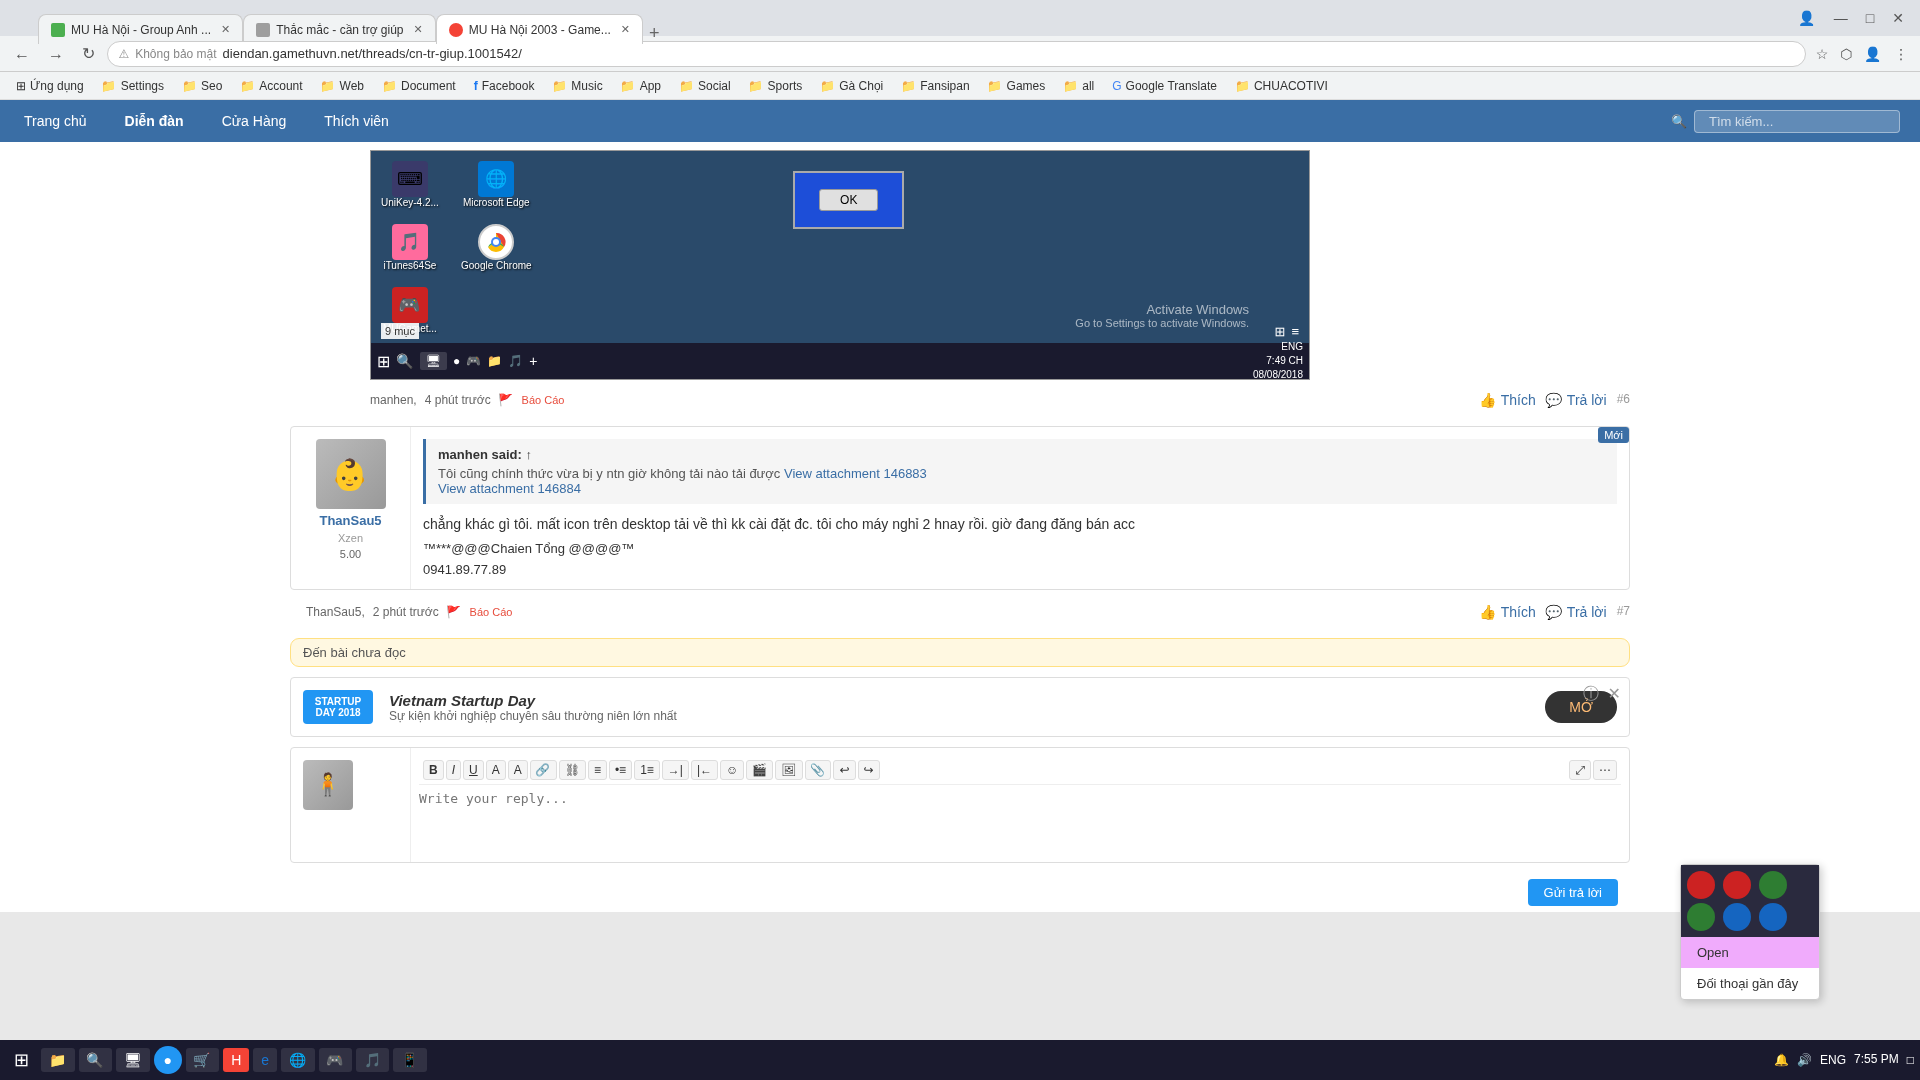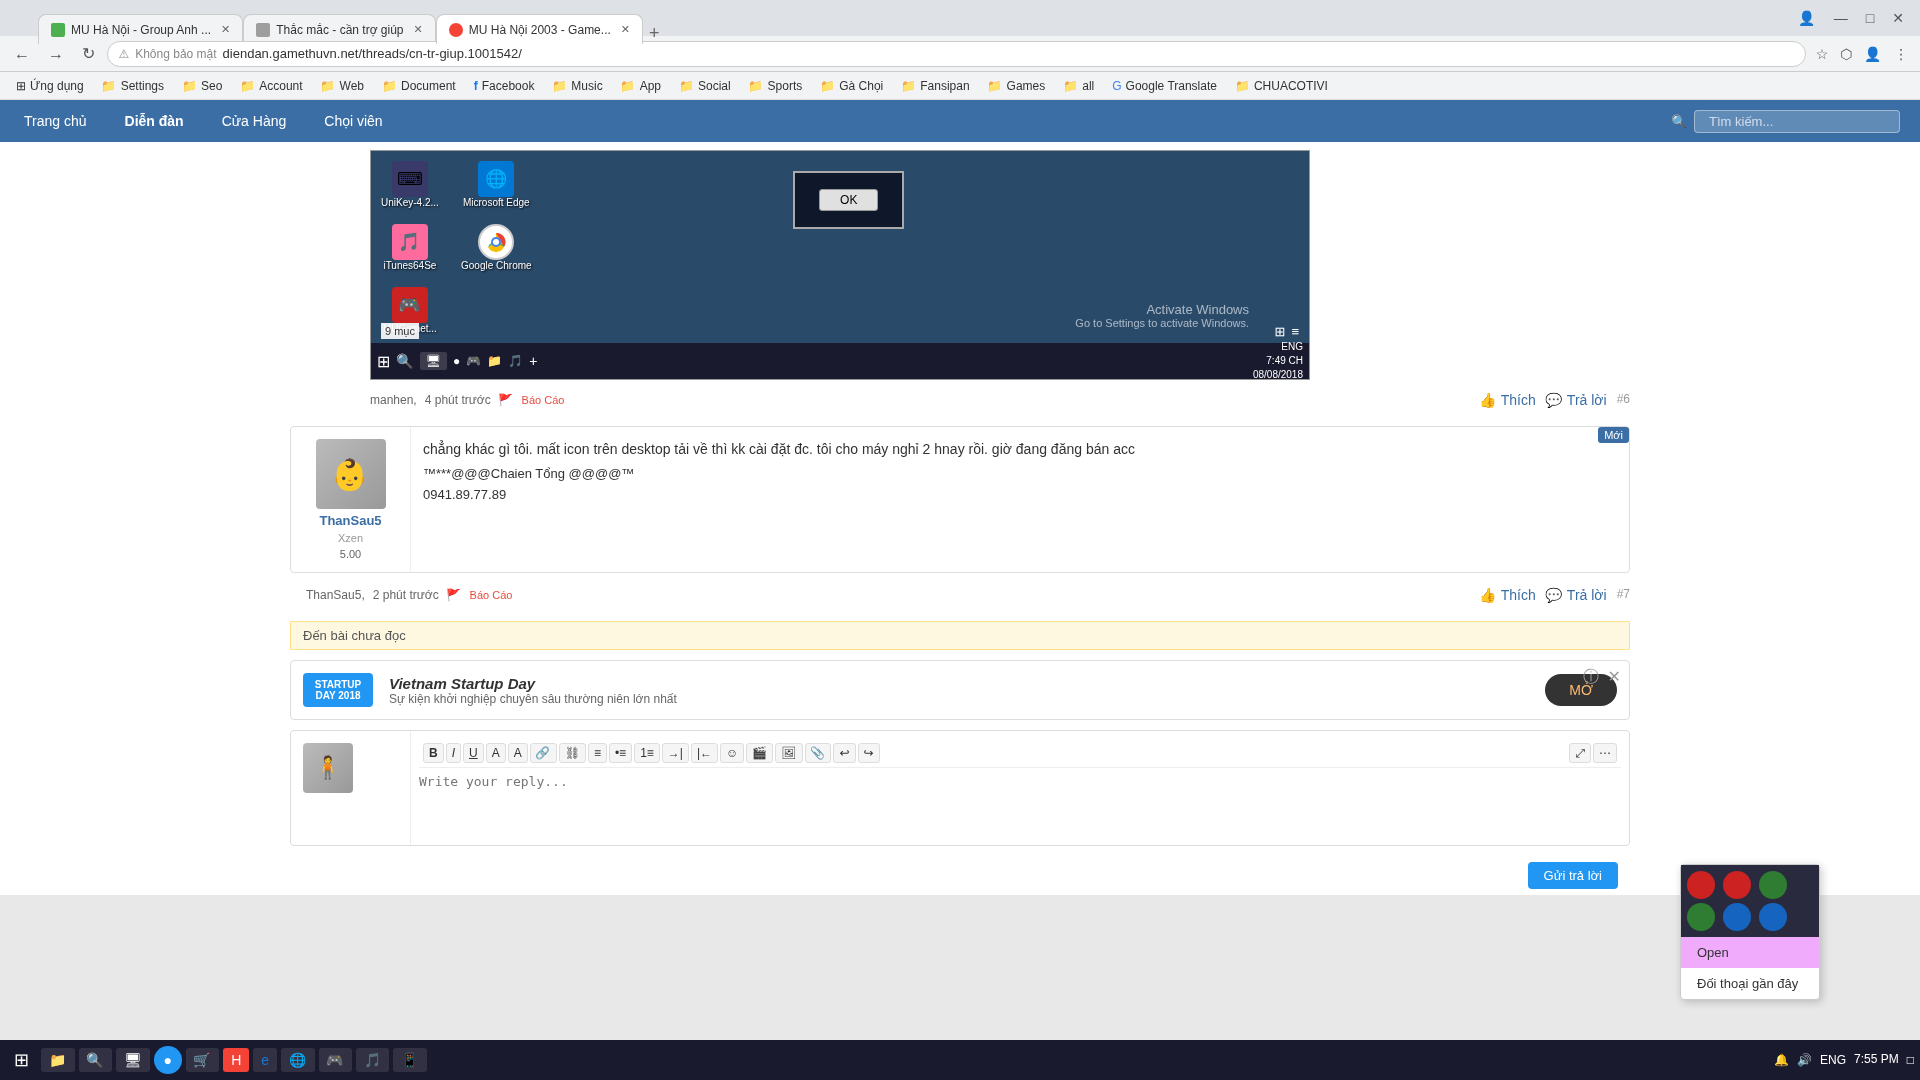"Chọi viên" span.site-nav-item { text: Chọi -> Thích }
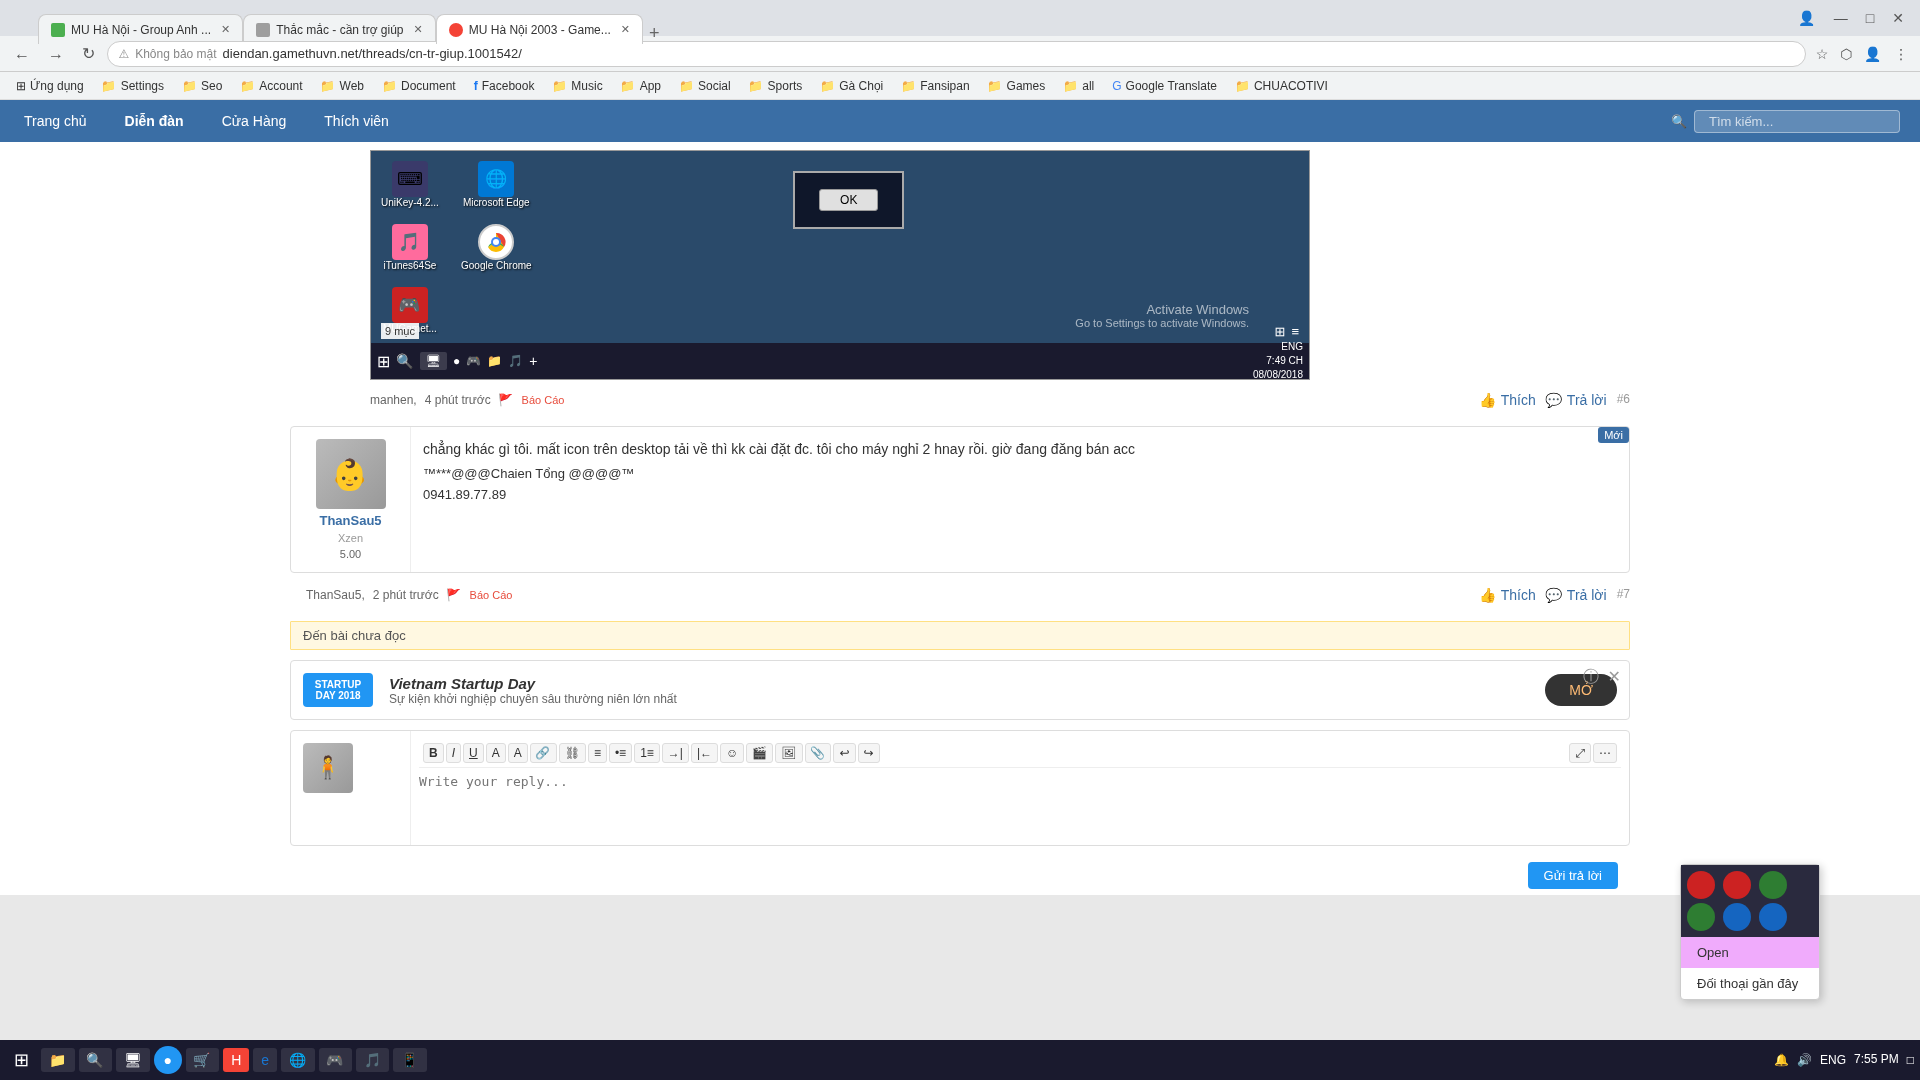"OK" div { background: #0f172a -> #1d4ed8 }
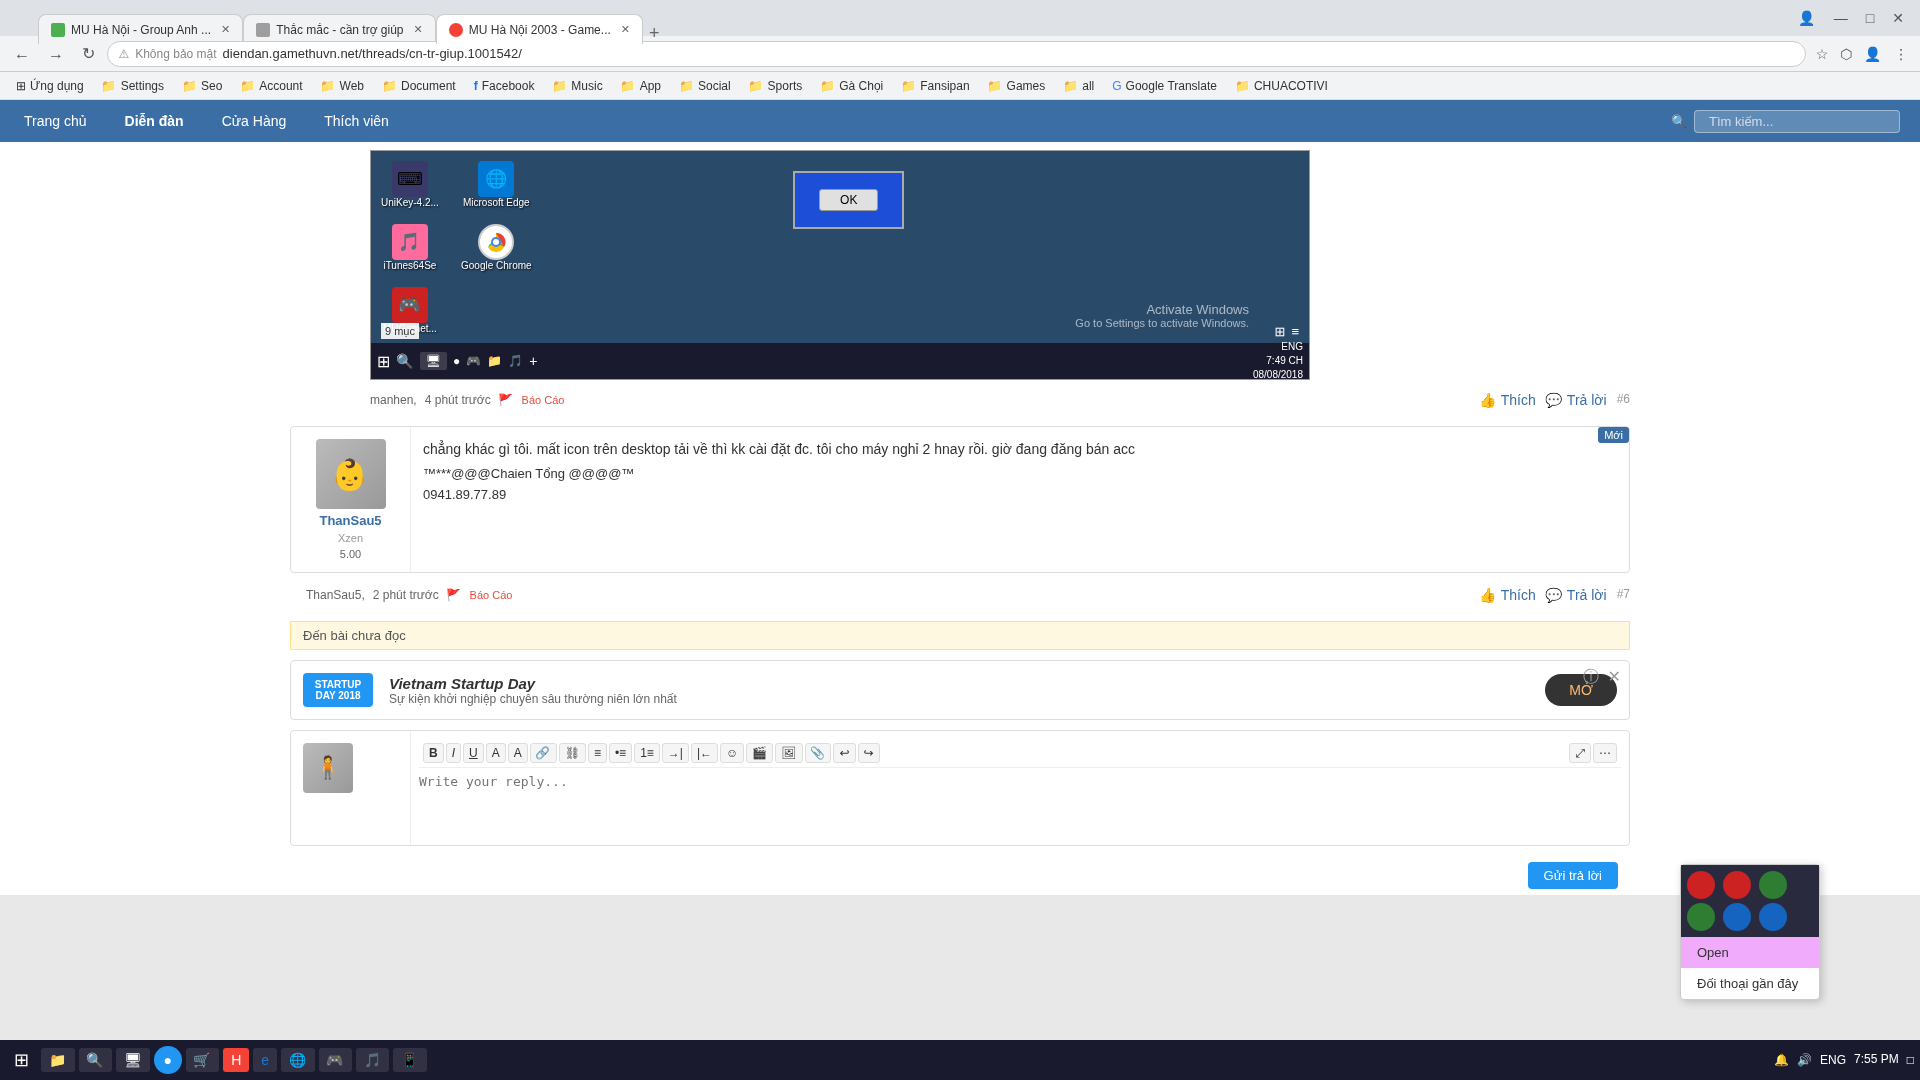"manhen said: ↑" div.quote-box { html: none -> <div> <div>manhen said: ↑</div> <div>Tôi cũng chính thức vừa bị y ntn giờ không tải nào tải được <span>View attachment 146883</span></div> <div><span>View attachment 146884</span></div> </div> }
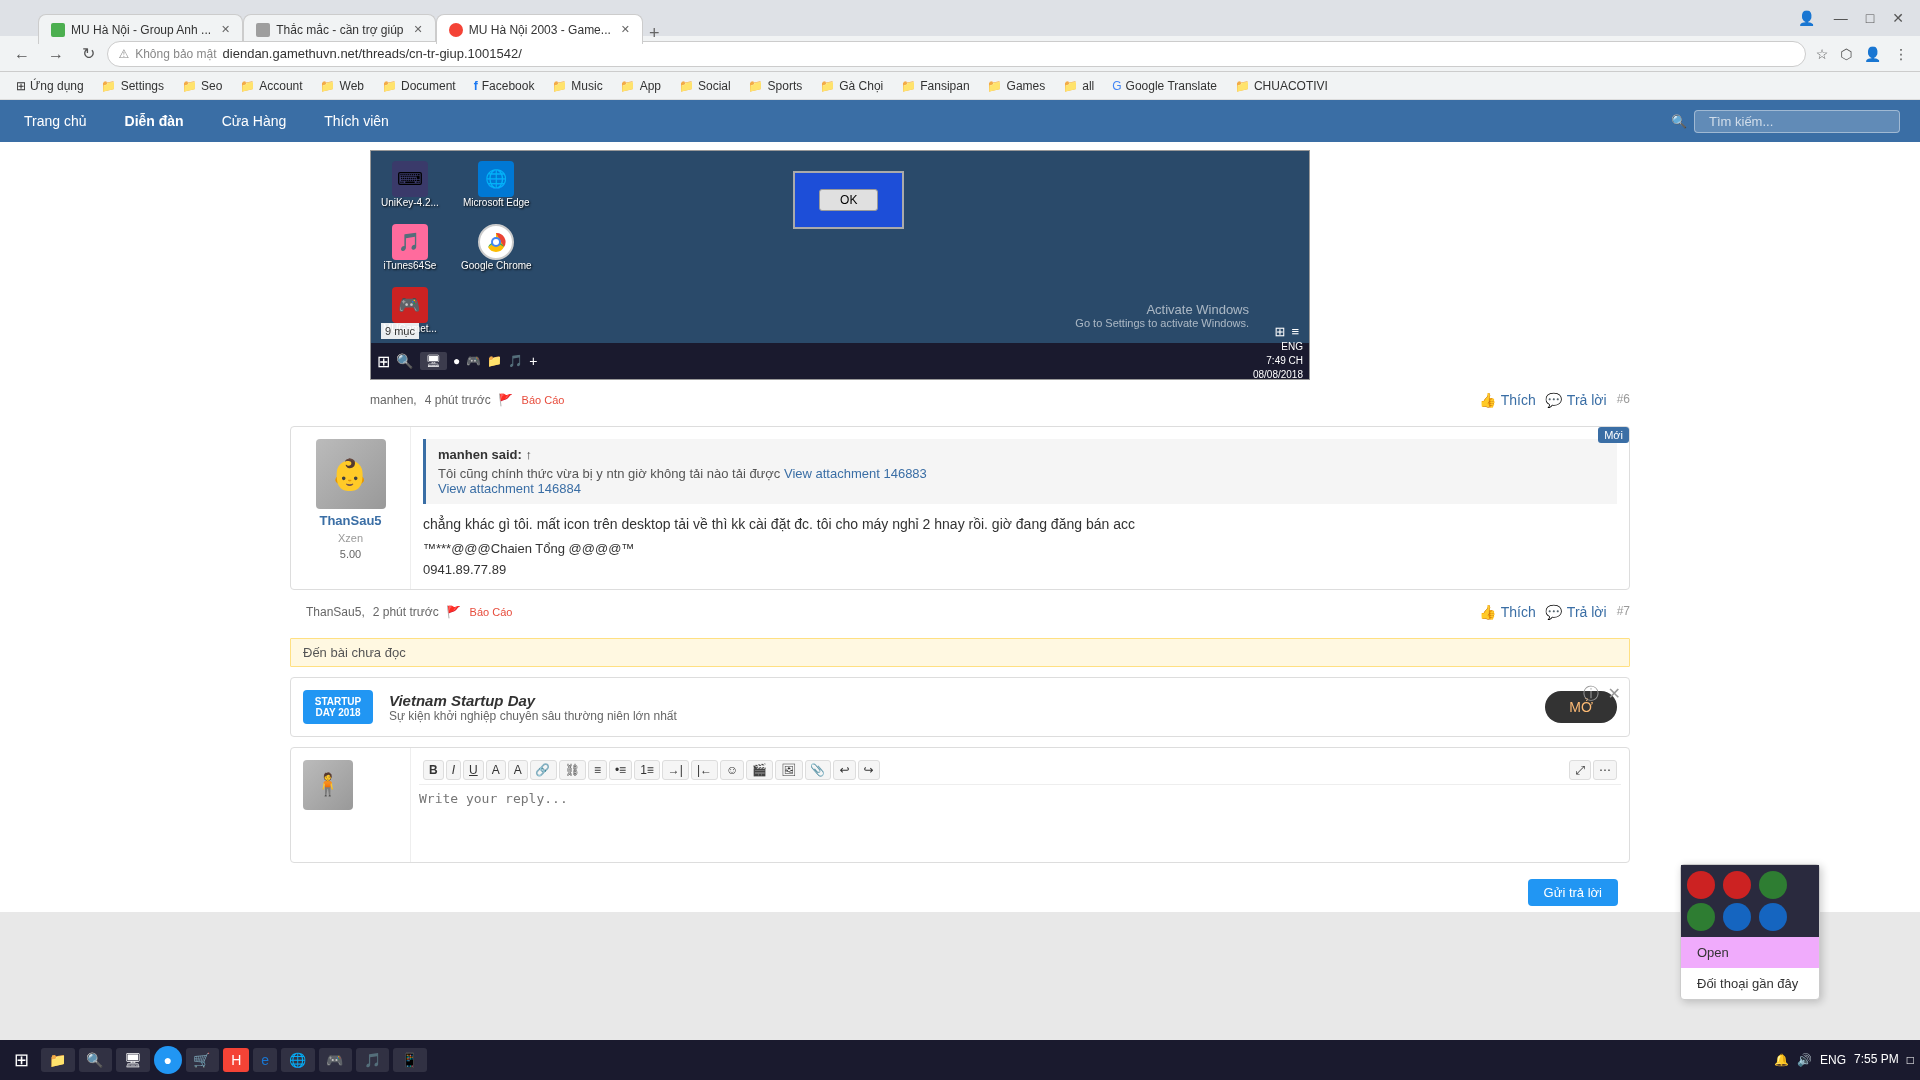"Đến bài chưa đọc" .unread-divider { border-radius: 1px -> 9px }
